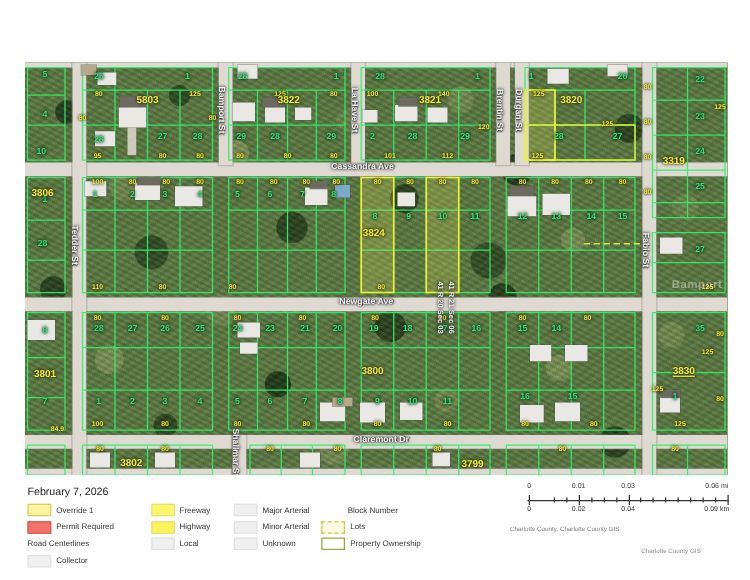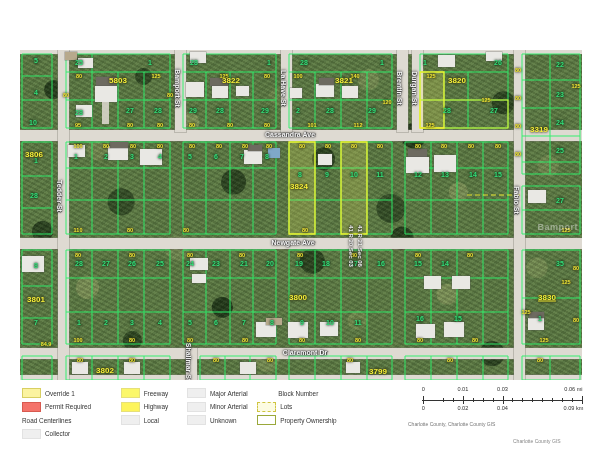"February 7, 2026" div.legend-date { html: none -> <div>February 7, 2026</div> }
